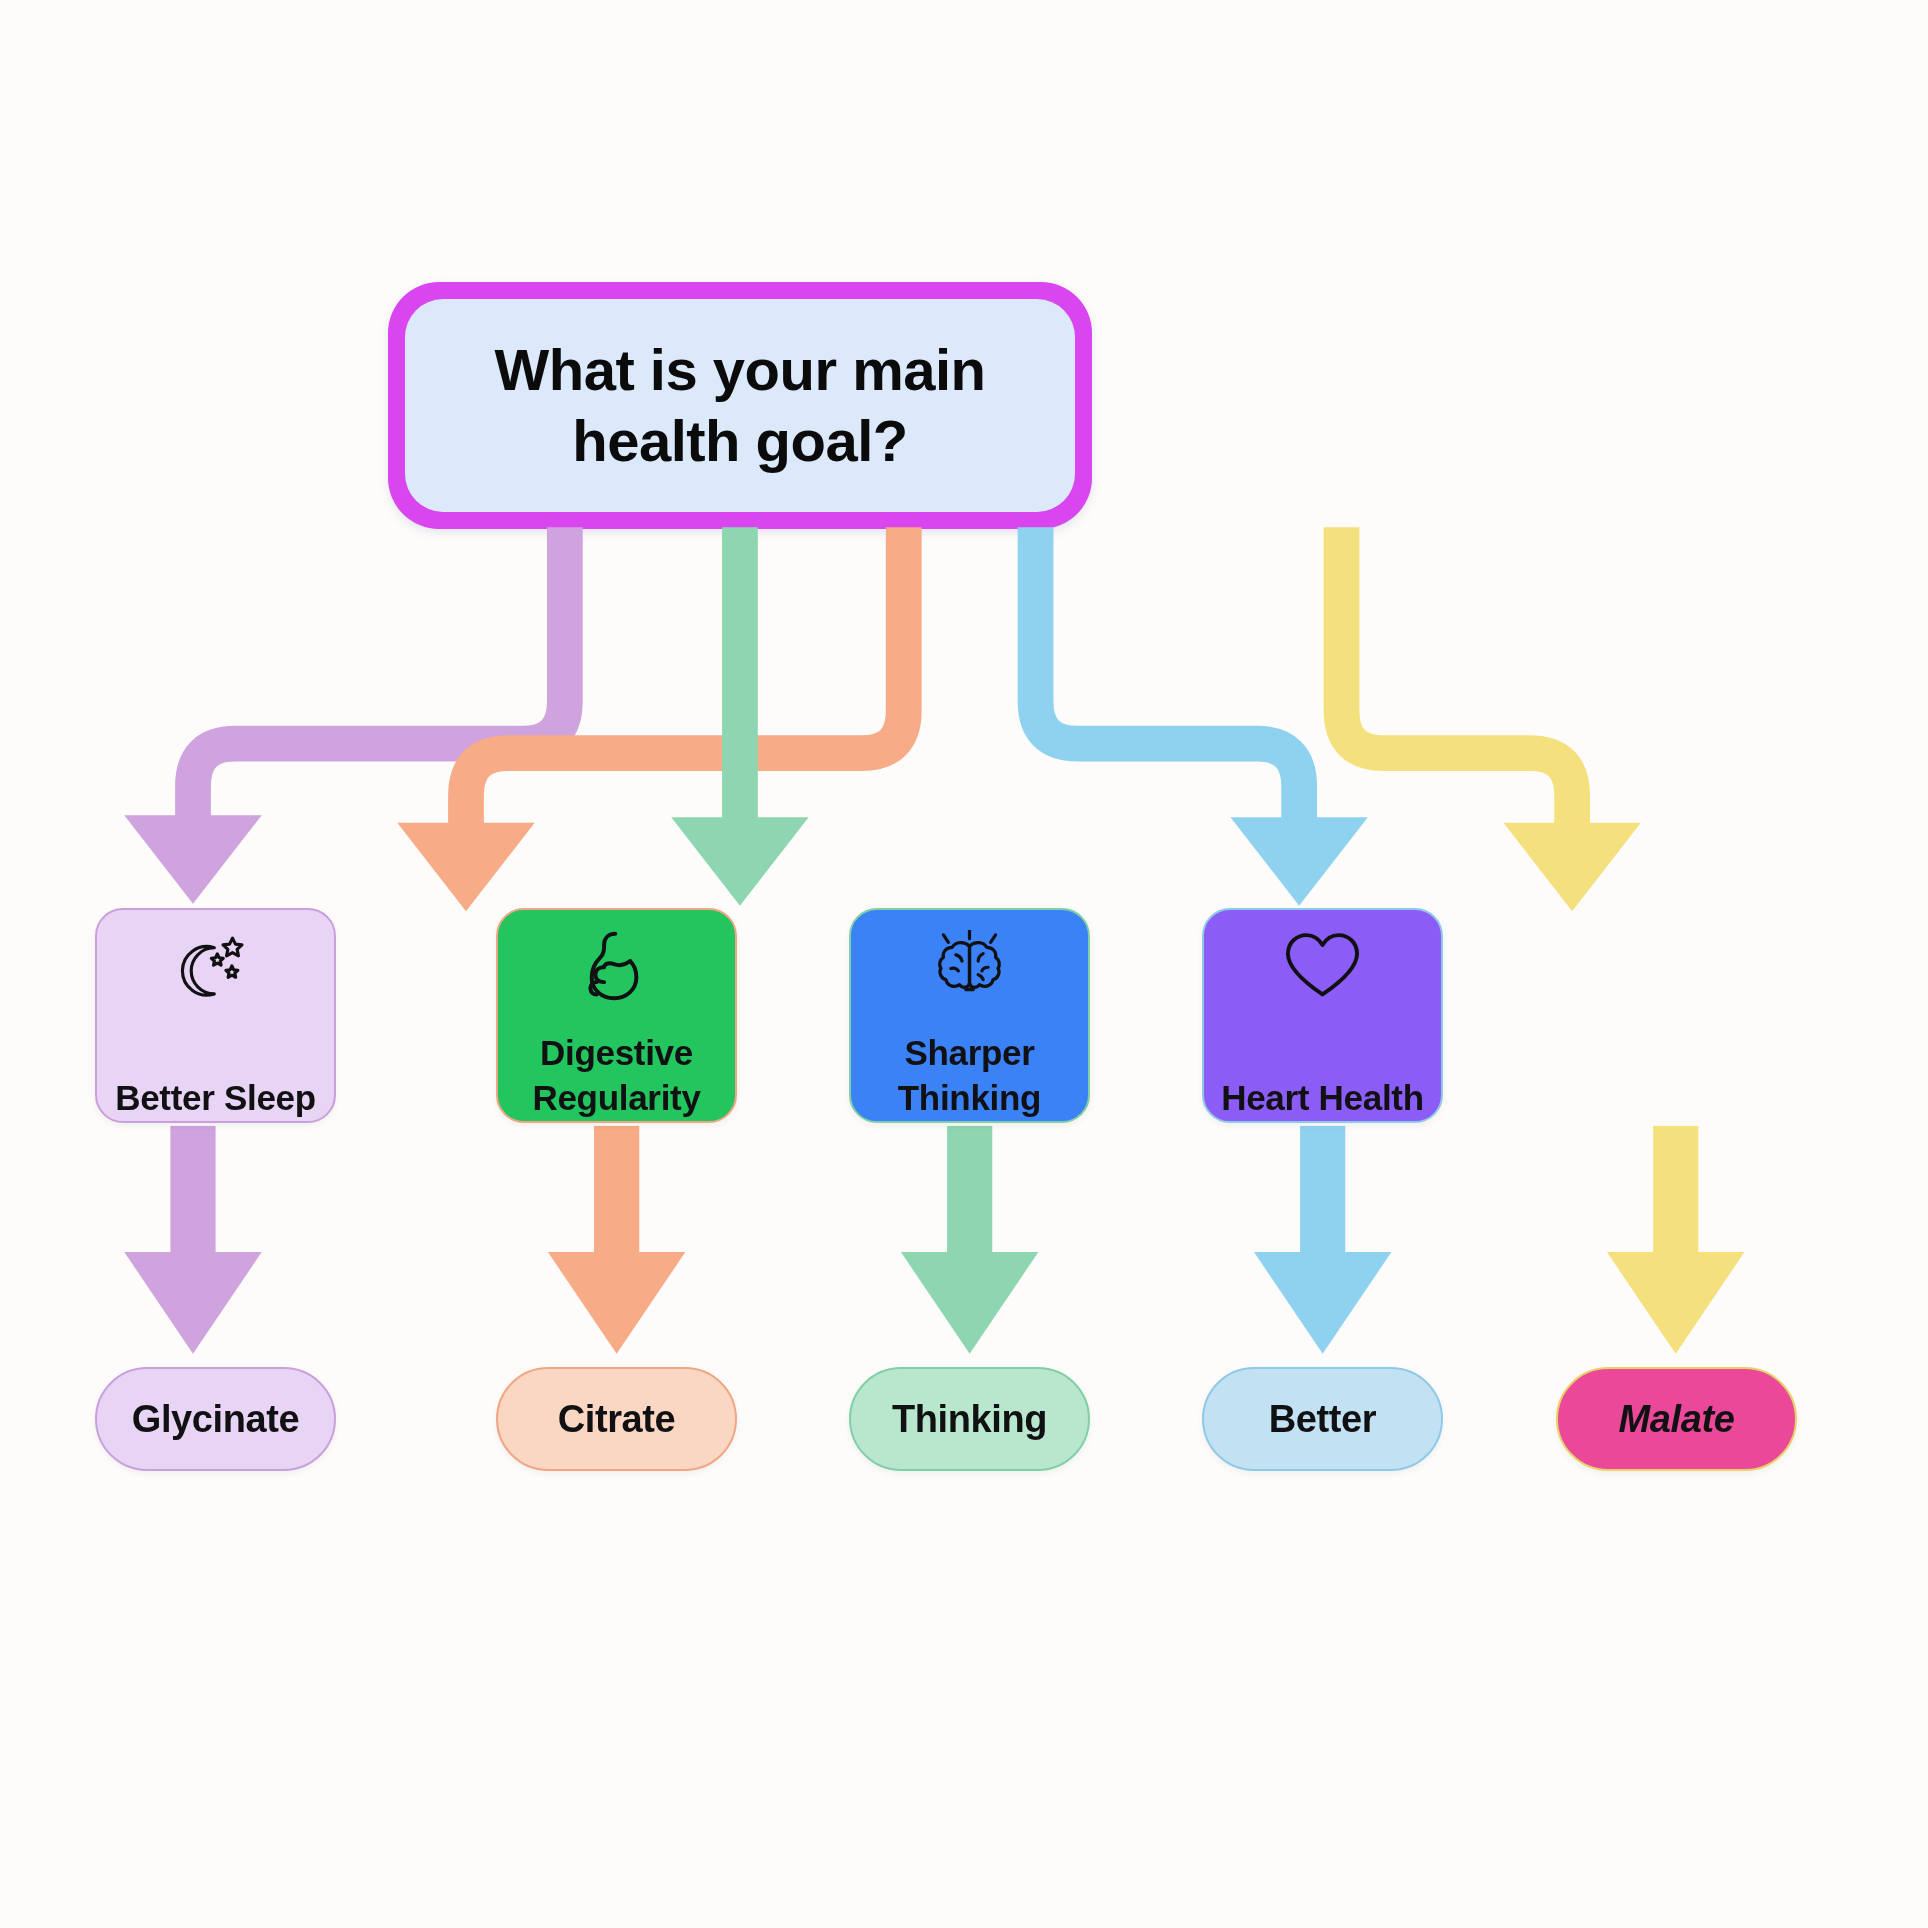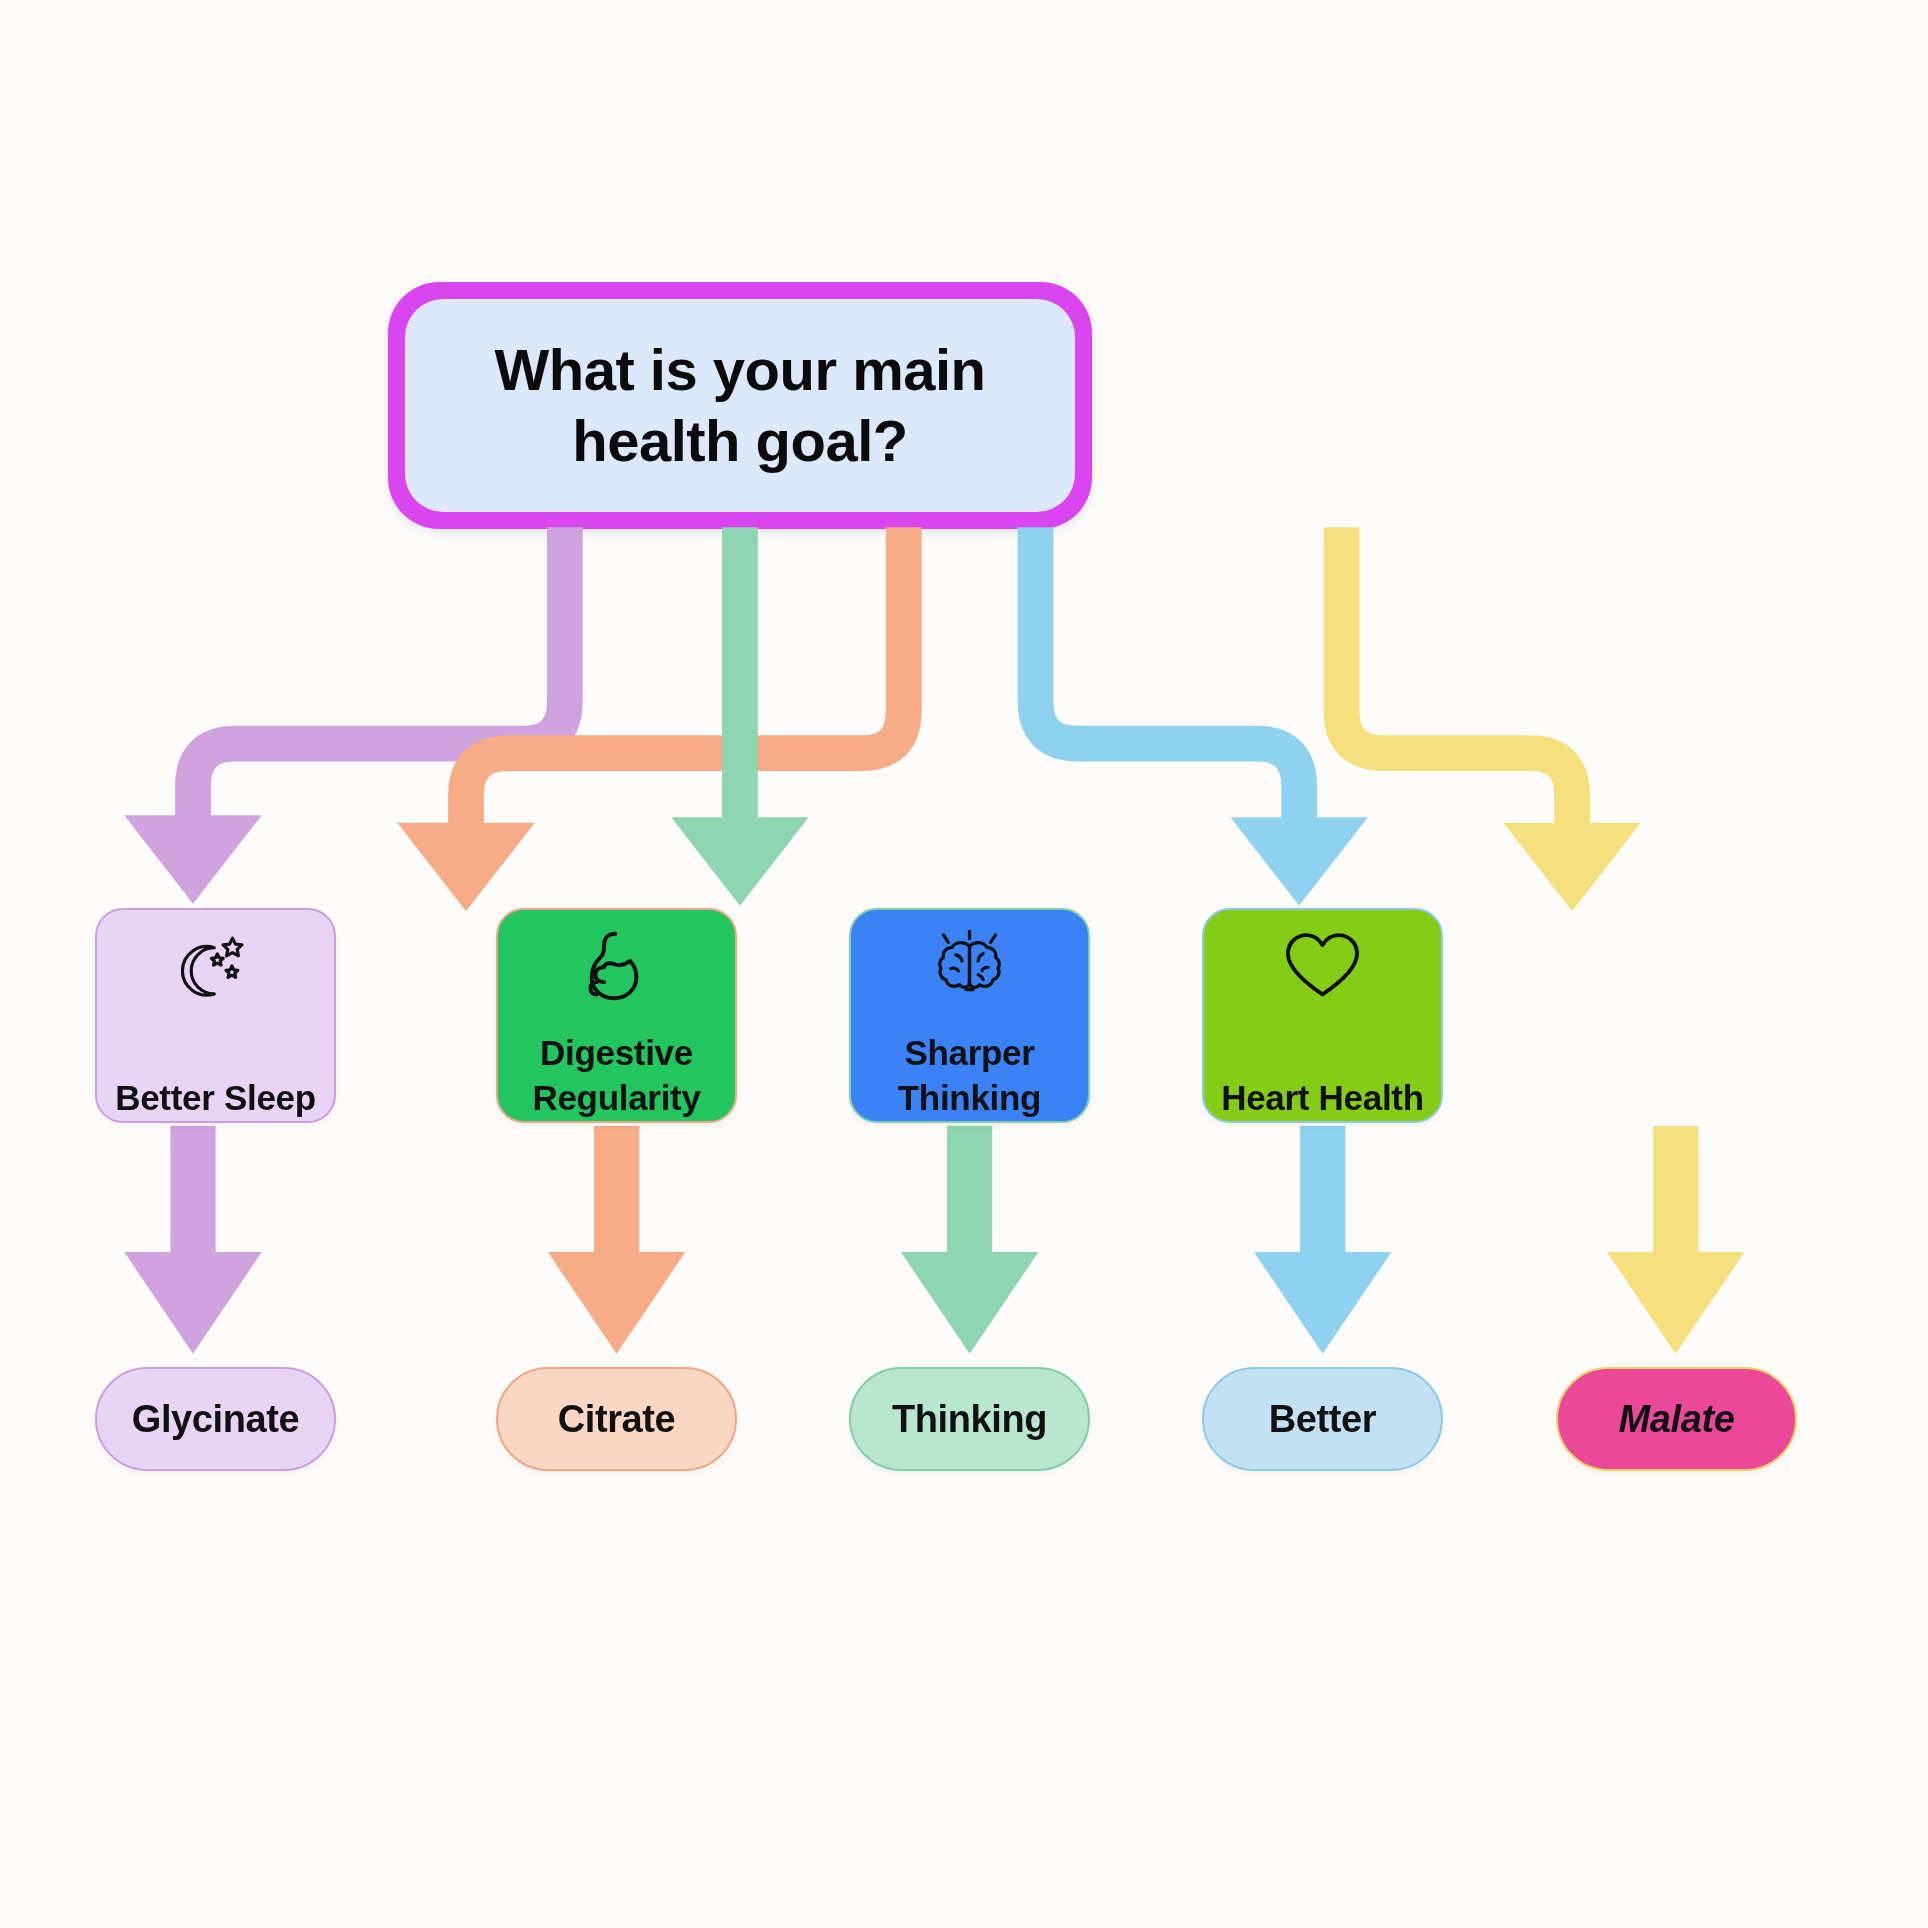"Heart Health" div.goal-card { background: #84cc16 -> #8b5cf6 }
